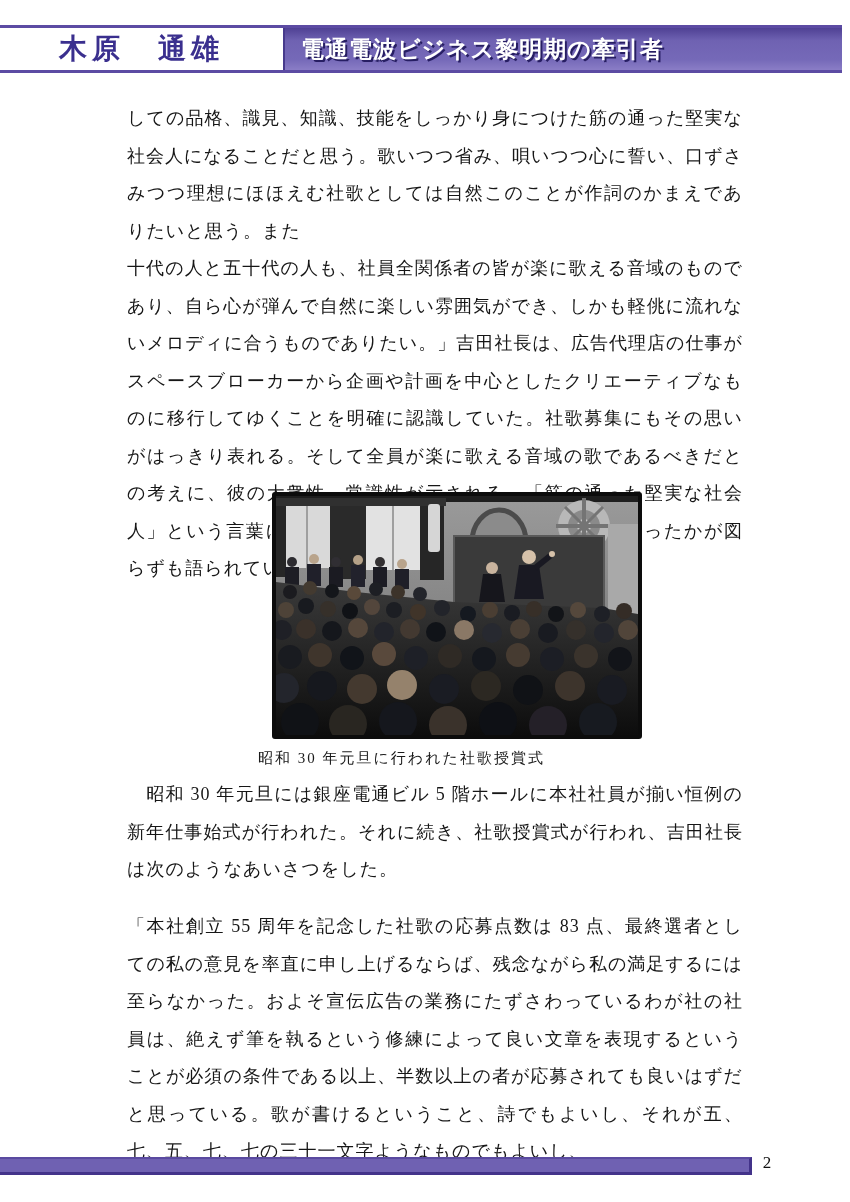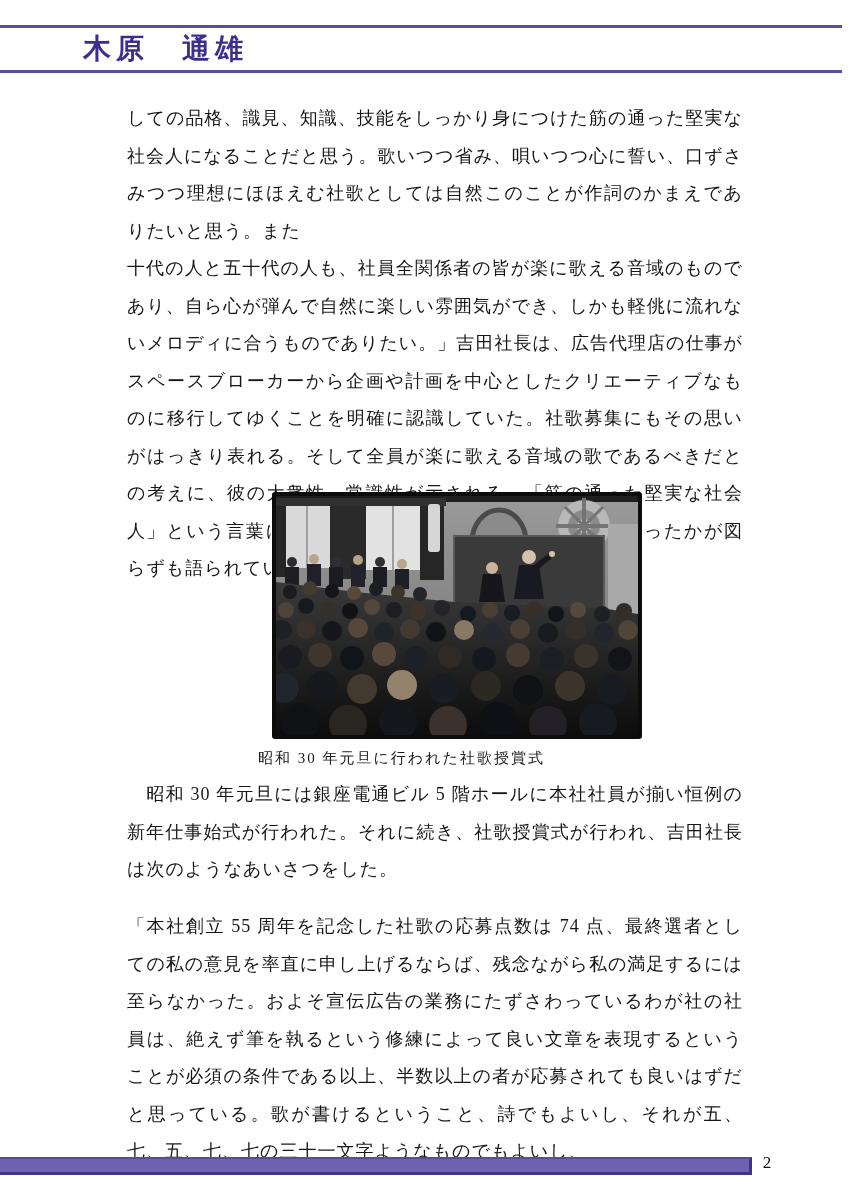"木原 通雄" .name-box { margin-left: 24px -> none }
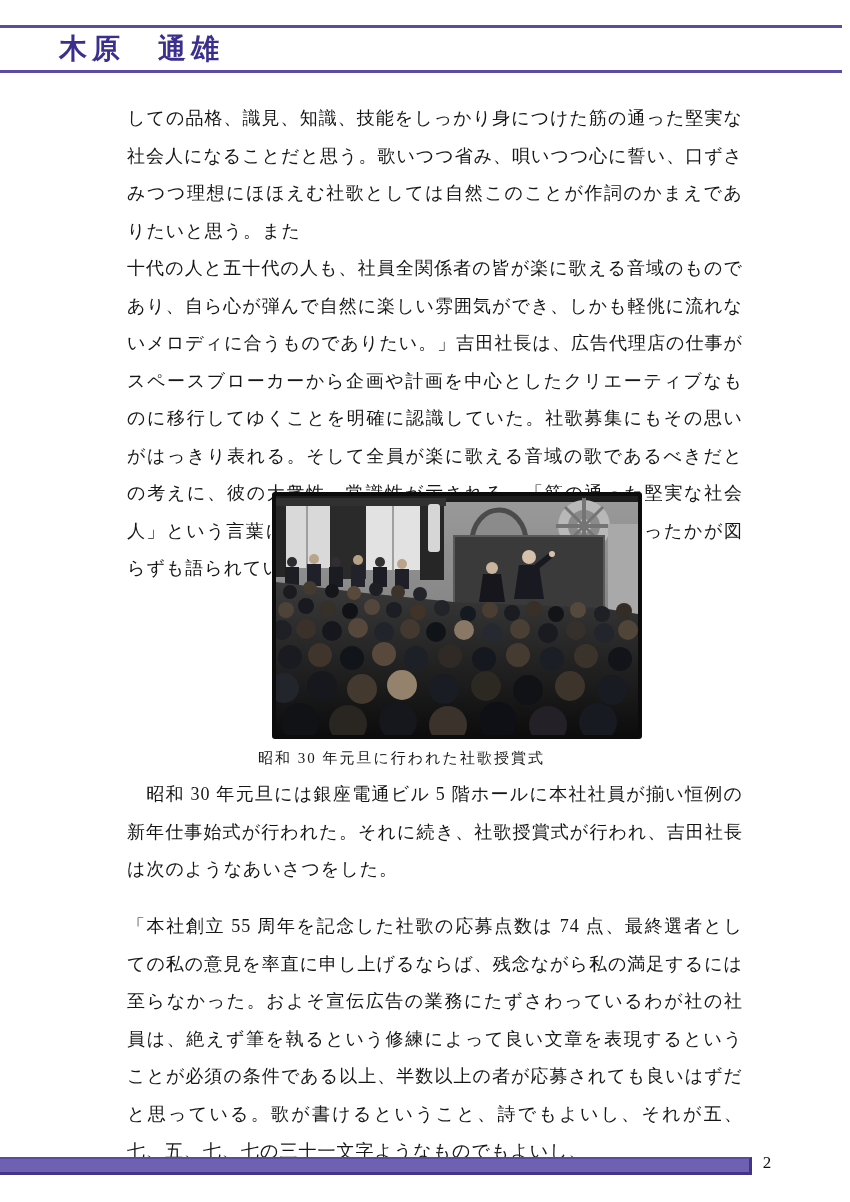"電通電波ビジネス黎明期の牽引者" div.title-band { html: none -> <div> <span>電通電波ビジネス黎明期の牽引者</span> </div> }
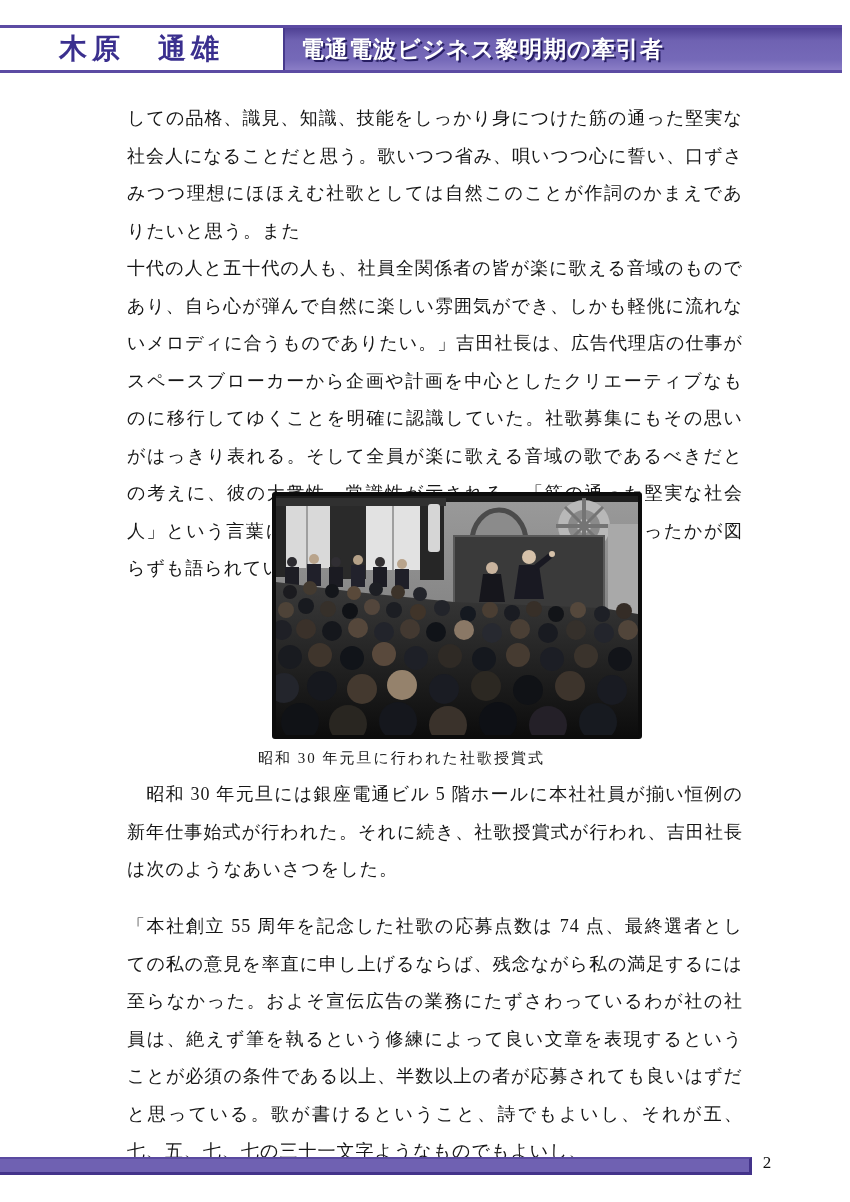"「本社創立 55 周年を記念した社歌の応募点数は 74" p.para { text: 74 -> 83 }
